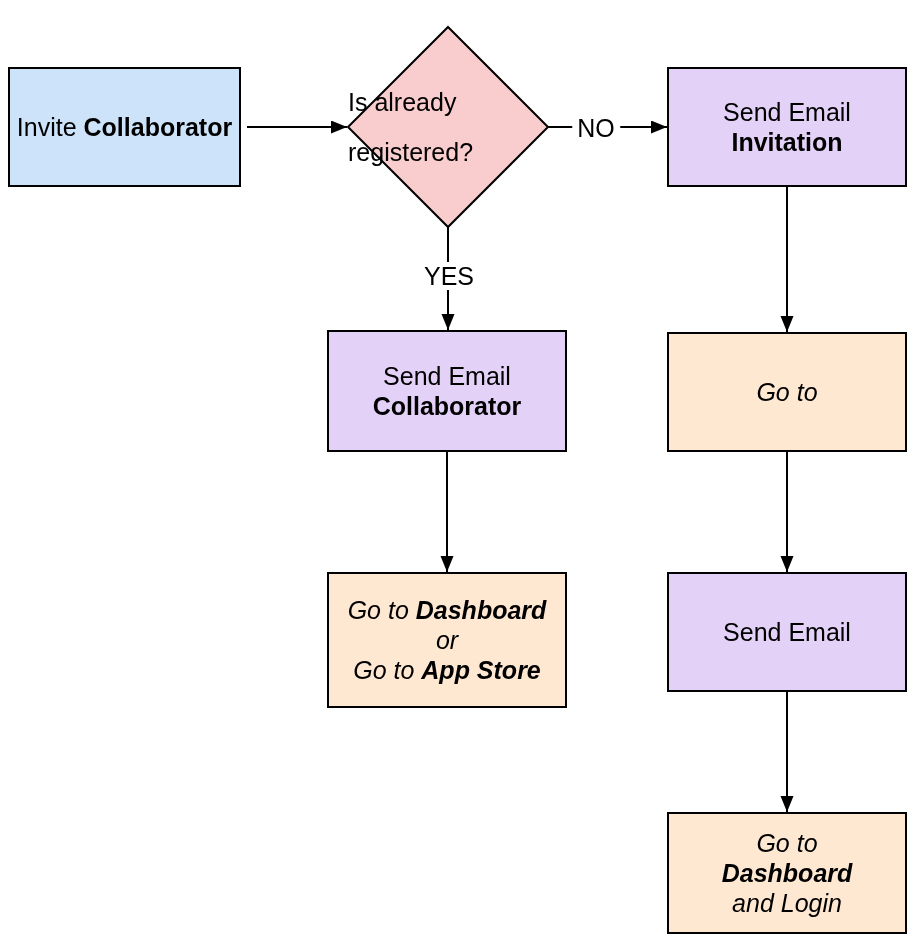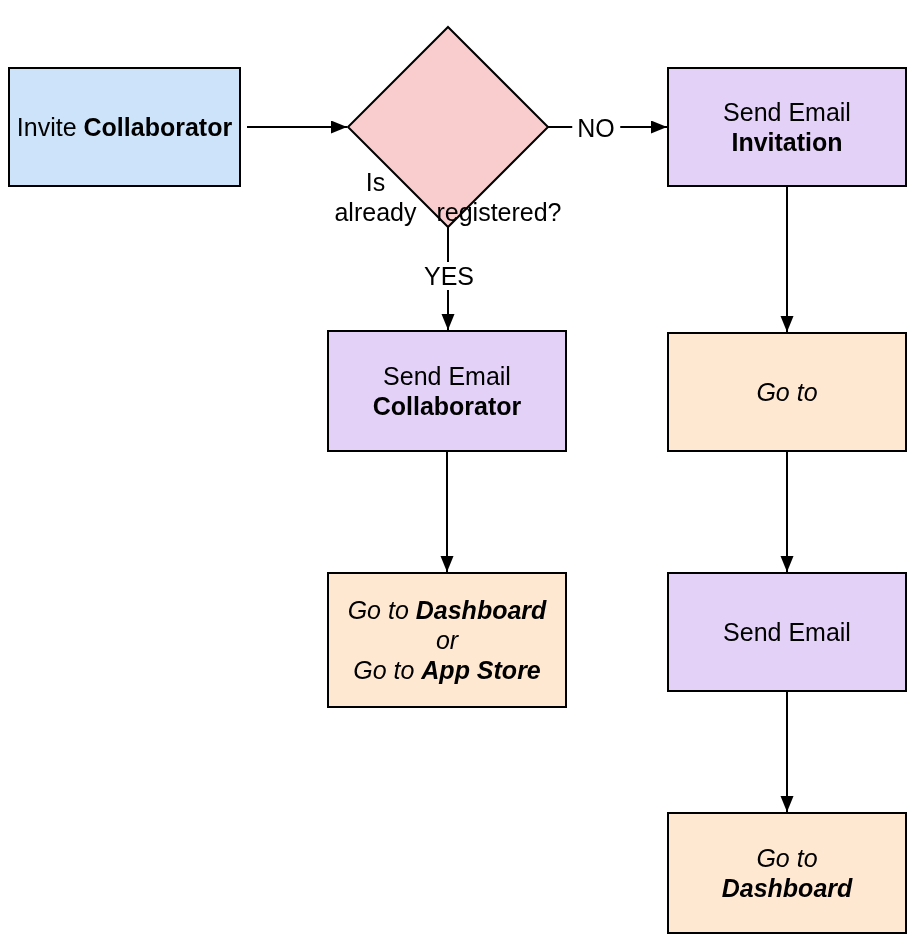"Is already" .decision-text { align-items: flex-end -> flex-start; flex-direction: none -> column }
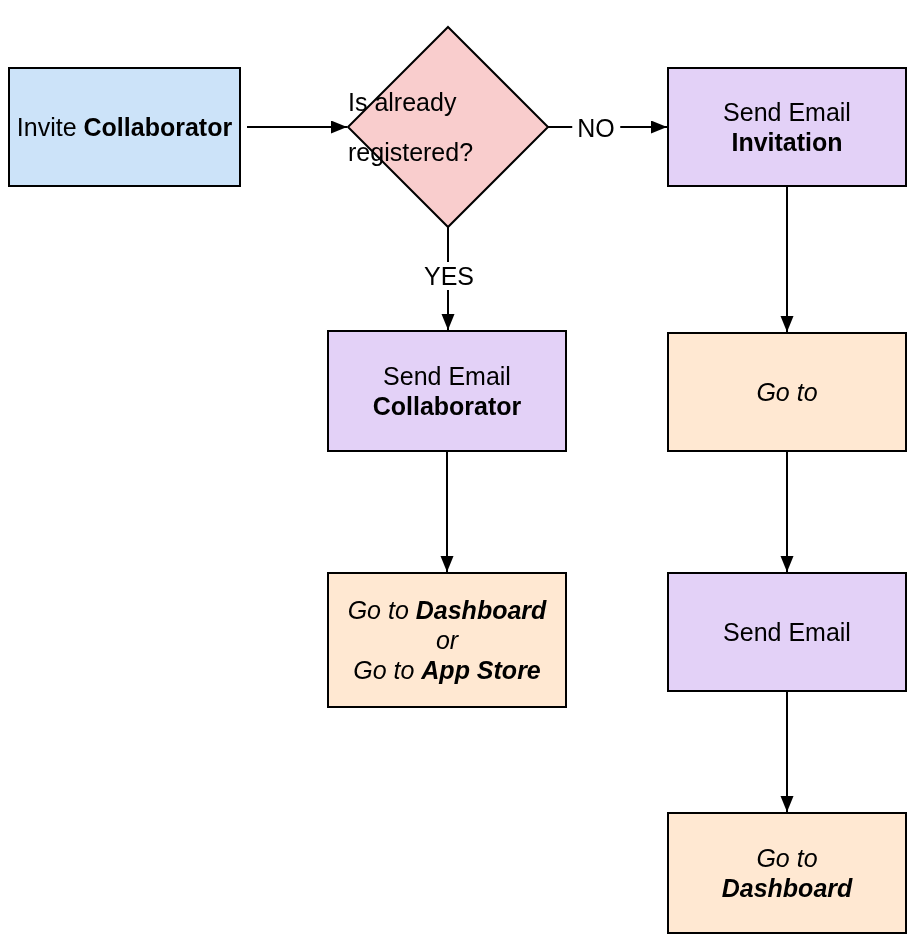"and Login" div { html: none -> <div>and Login</div> }
